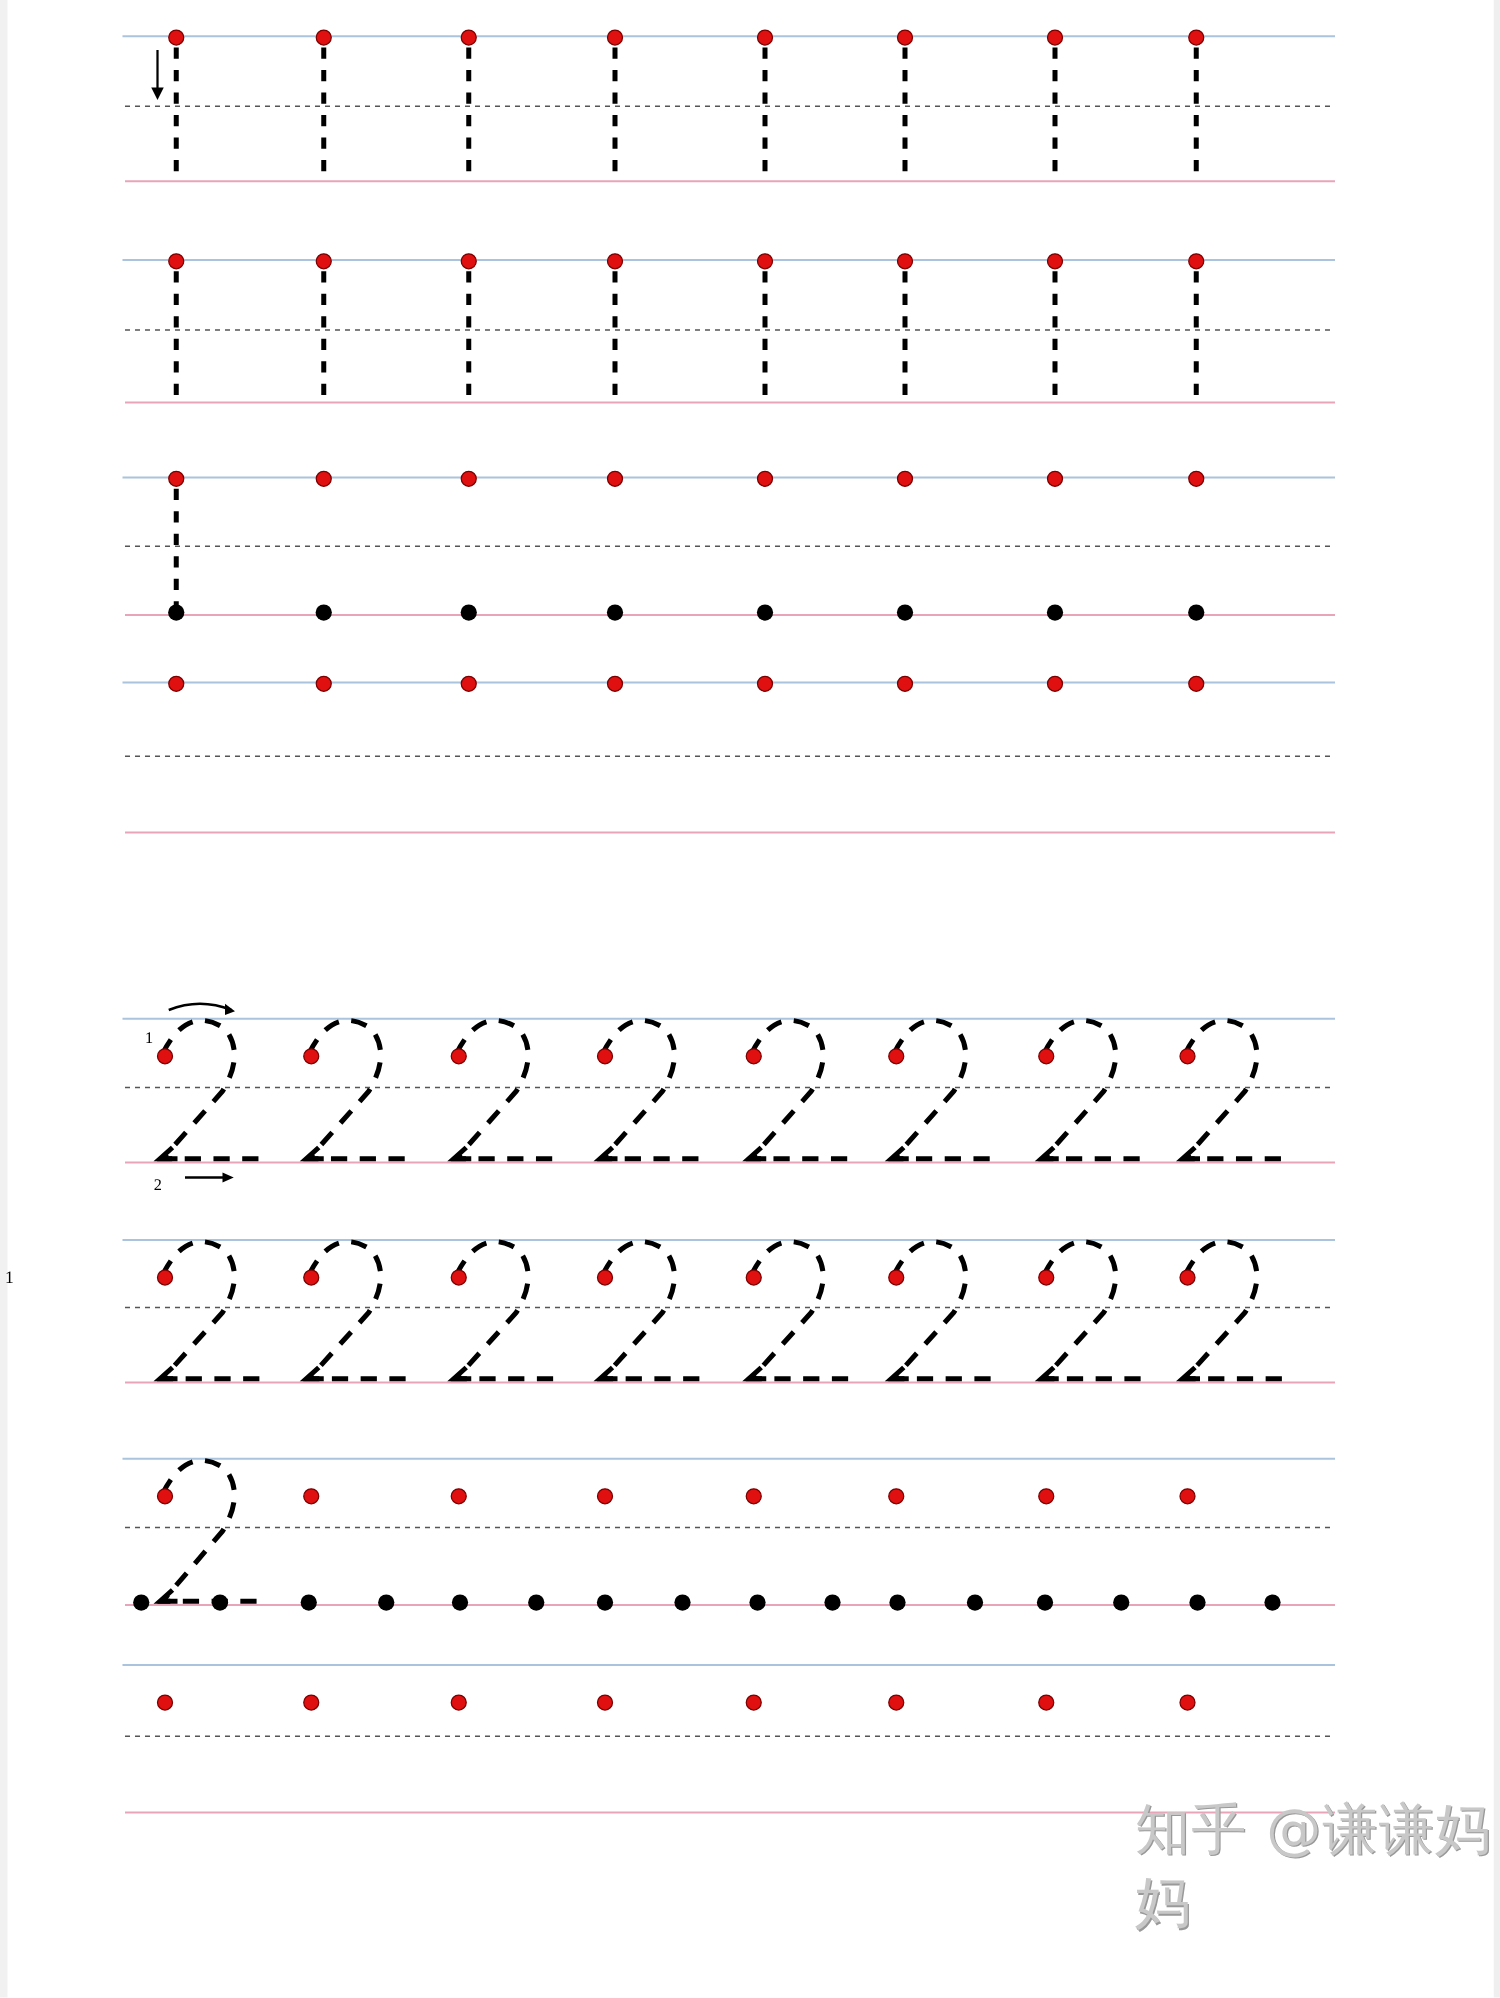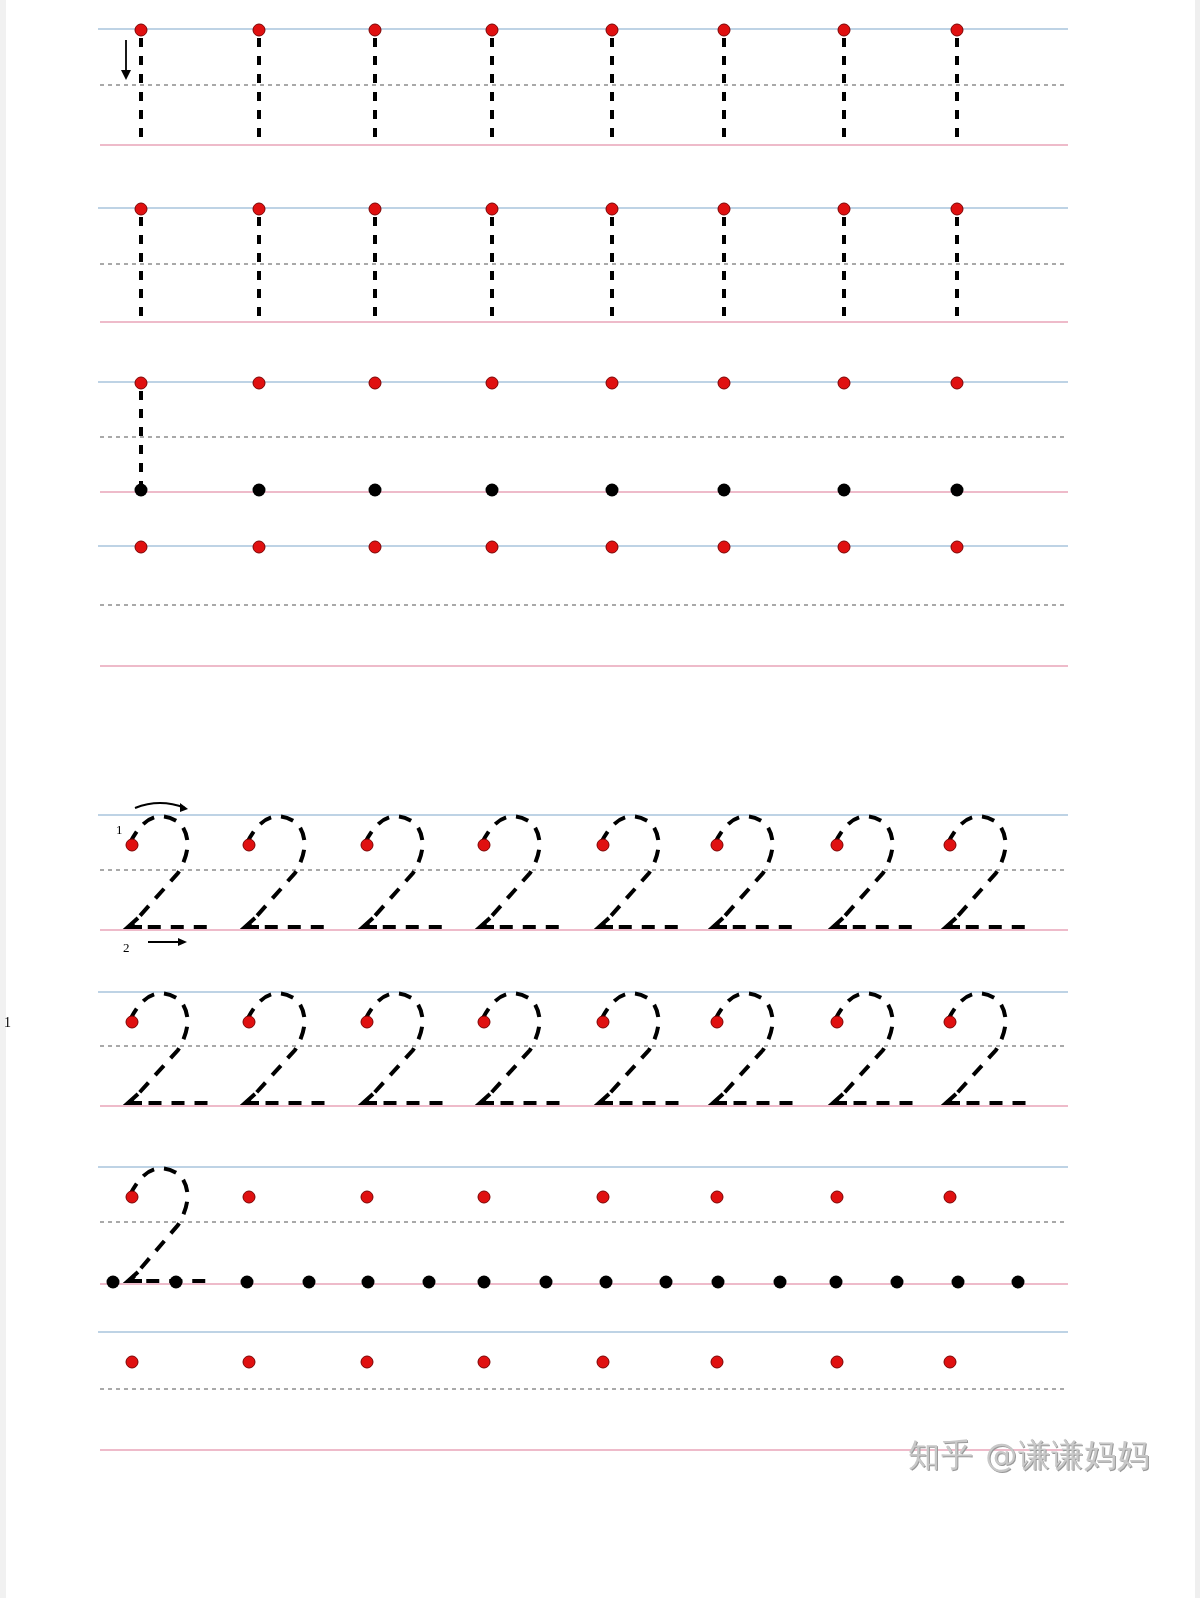"知乎 @谦谦妈妈" .watermark { font-size: 32px -> 44px }
